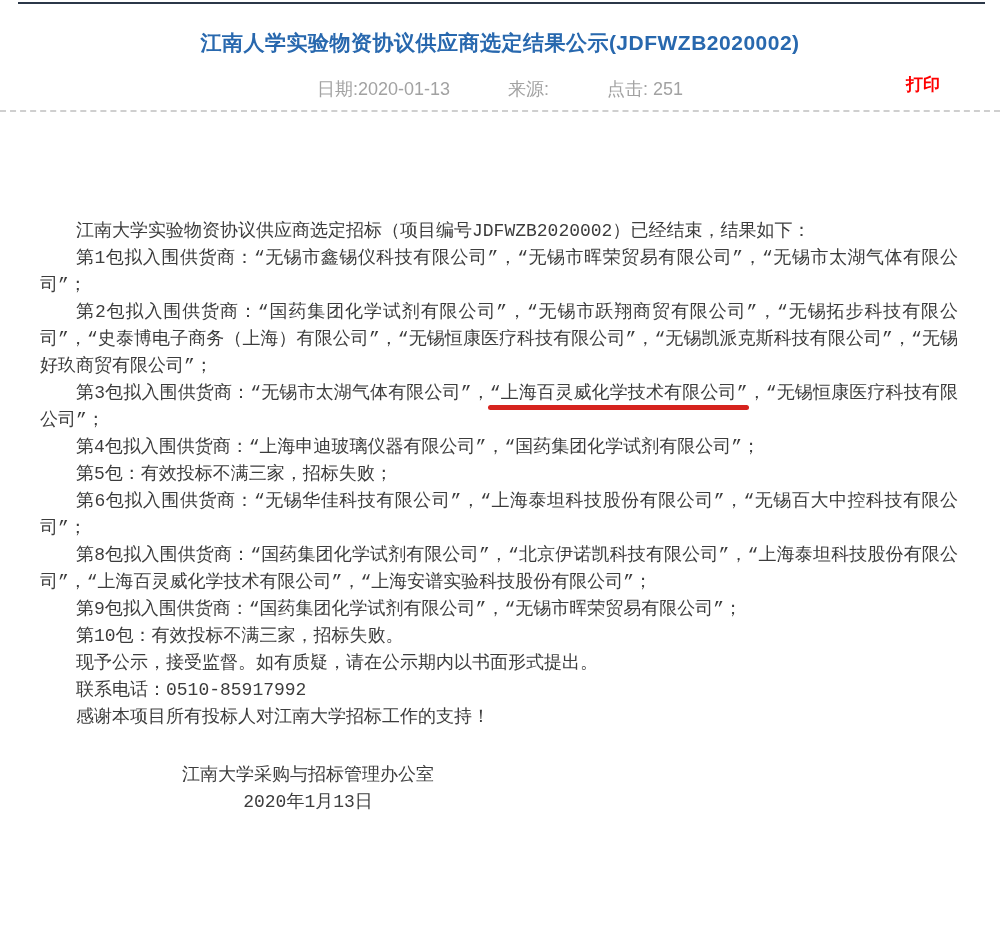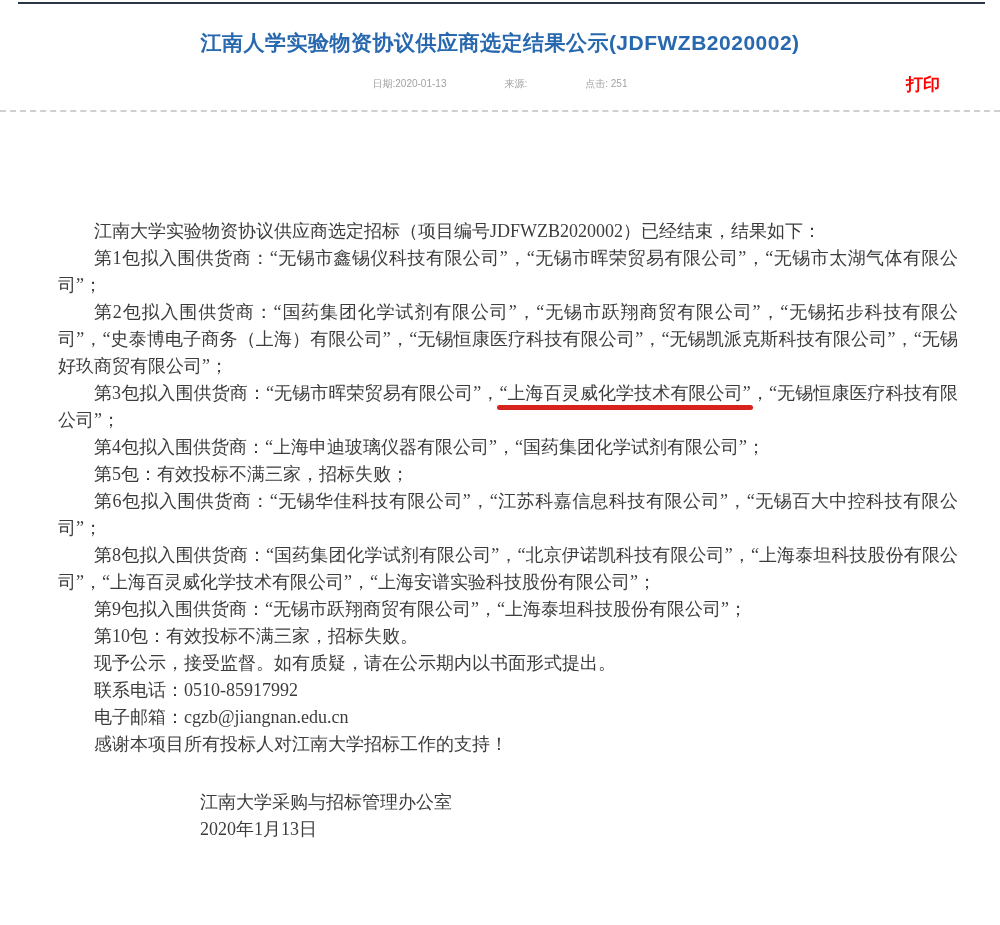"日期:2020-01-13" .meta-center { font-size: 10px -> 18px }
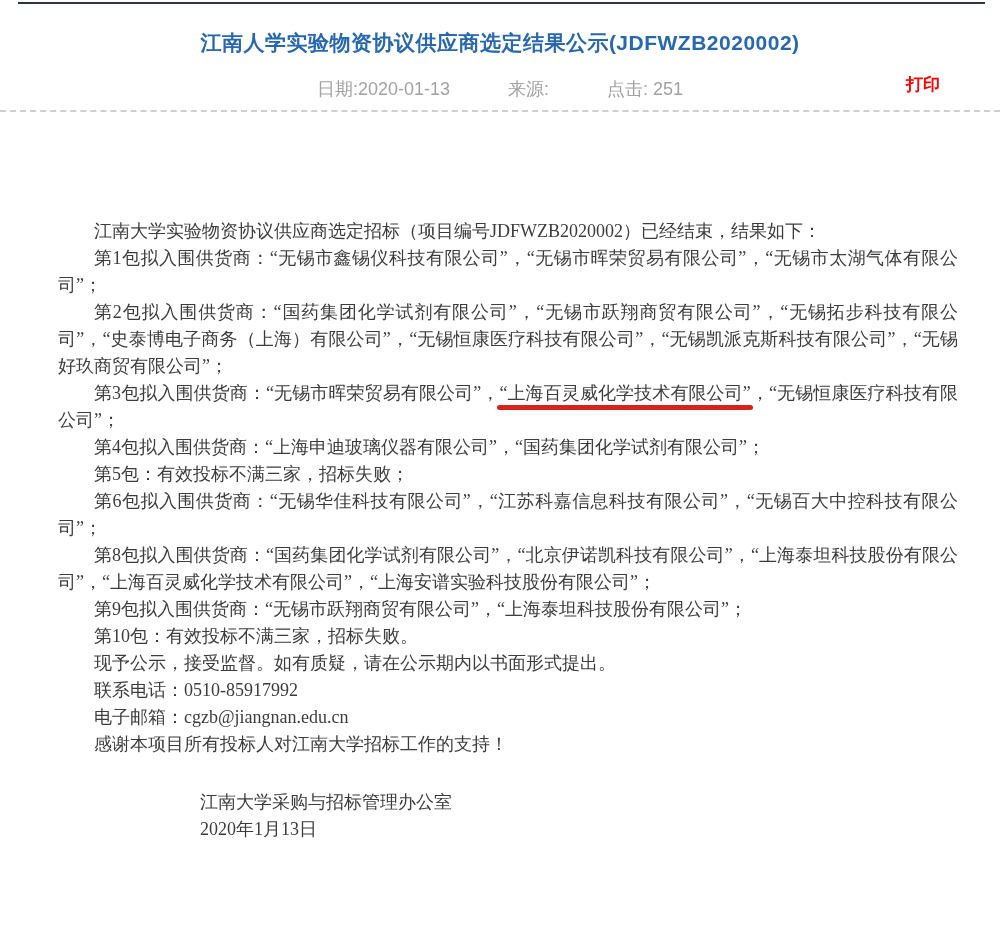"江南大学实验物资协议供应商选定招标（项目编号JDFWZB2020002）已经结束" .article { font-family: Liberation Serif, serif -> Liberation Mono, monospace; margin: 106px 42px 0 58px -> 106px 42px 0 40px }
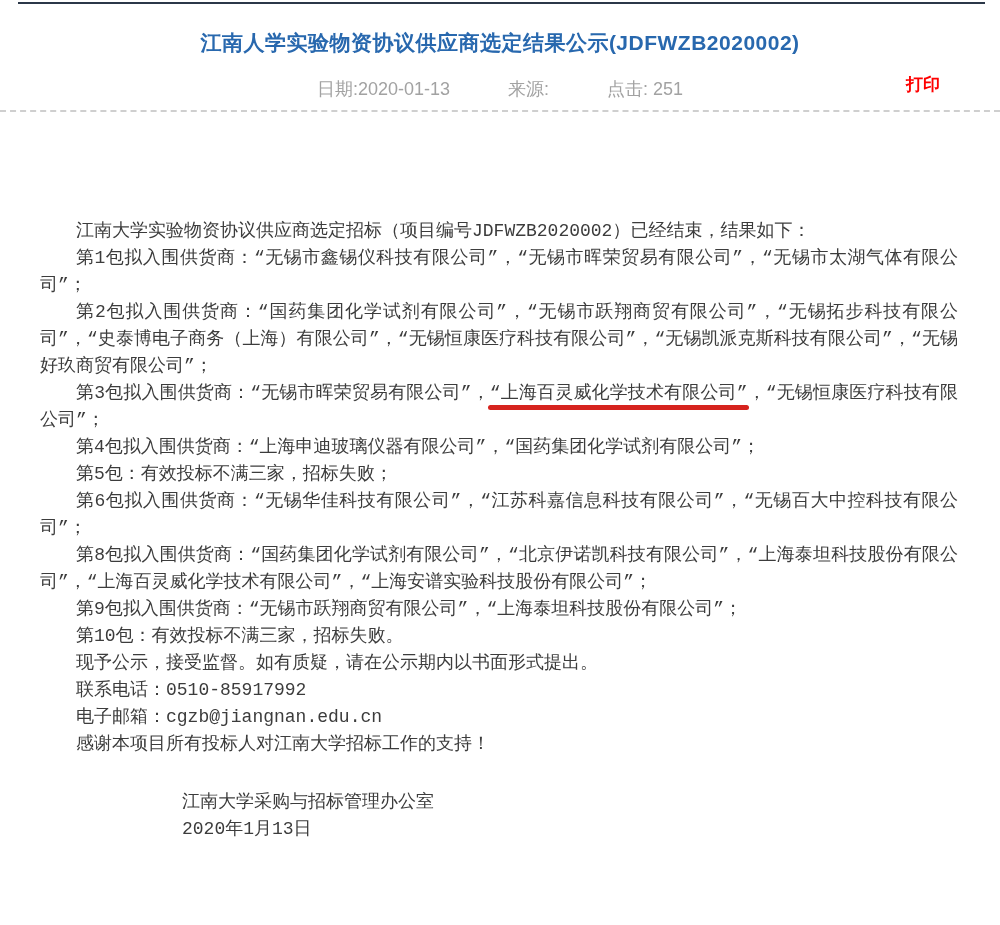"第3包拟入围供货商：“无锡市晖荣贸易有限公司”，" span { text: 晖荣贸易 -> 太湖气体 }
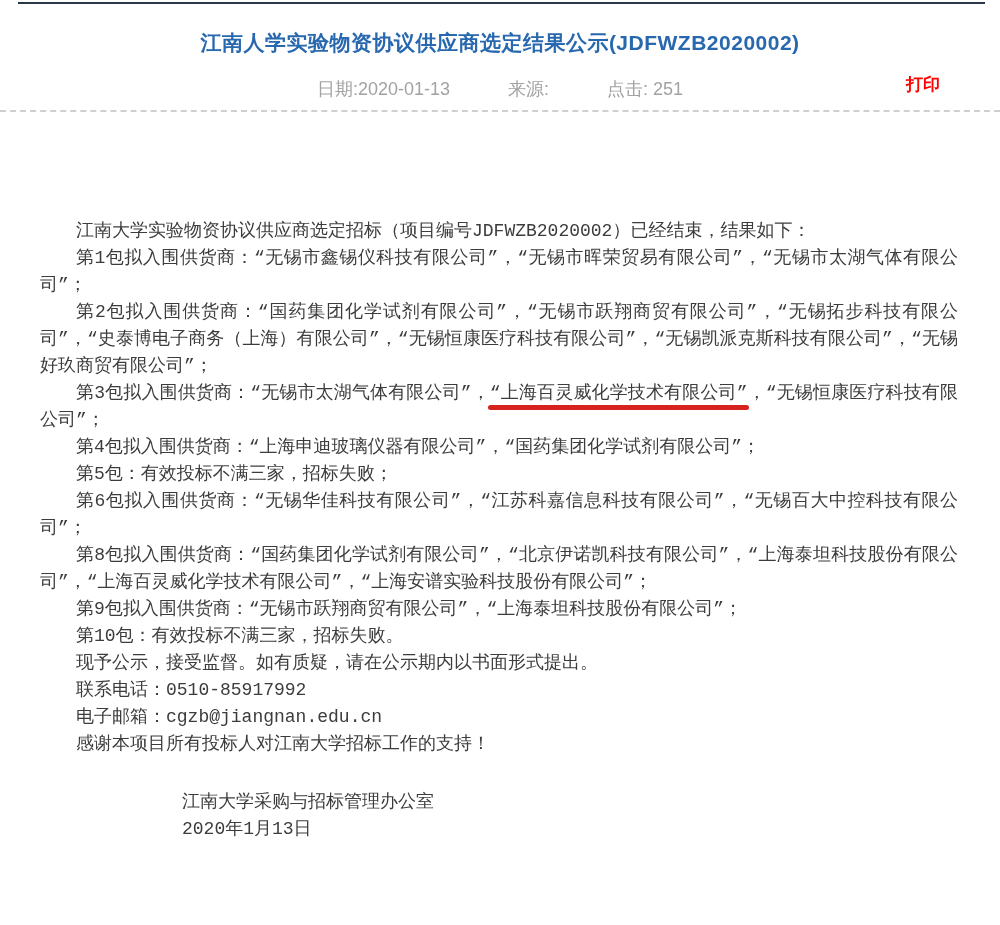"第6包拟入围供货商：“无锡华佳科技有限公司”，“江苏科嘉信息科技有限公司”，“无" p { text: 江苏科嘉信息科技 -> 上海泰坦科技股份 }
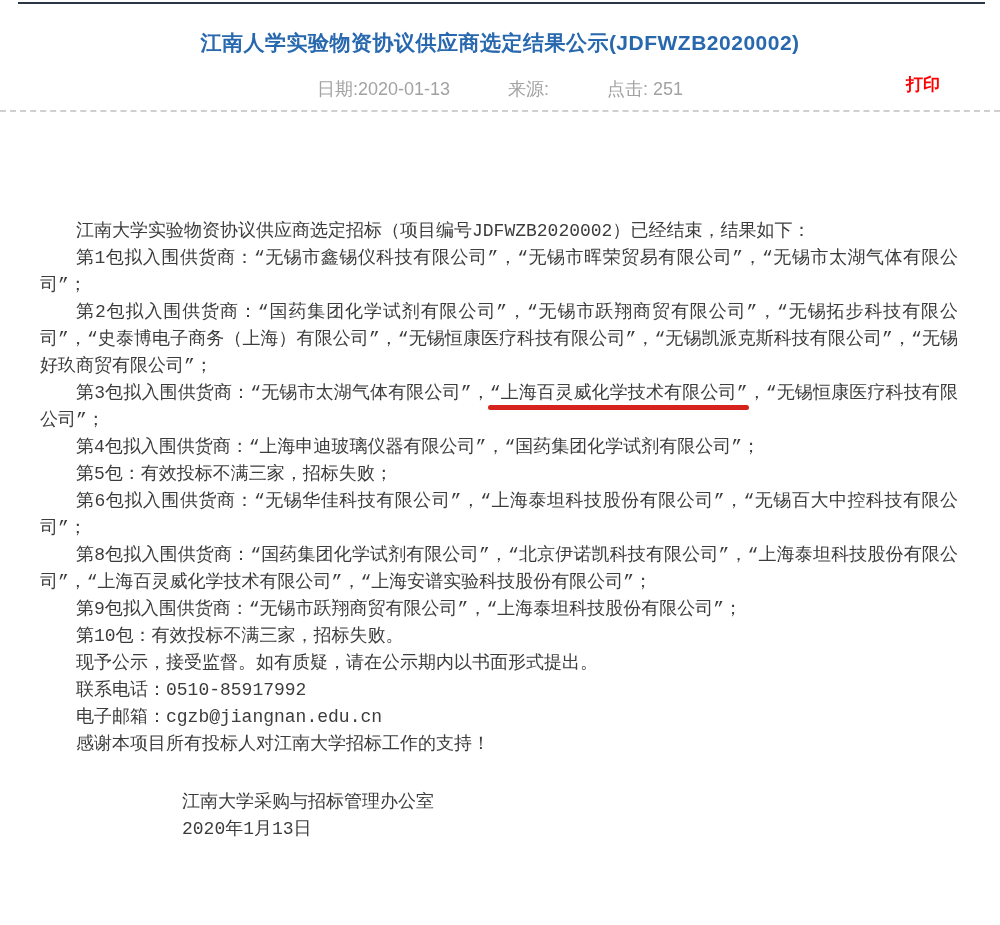"第9包拟入围供货商：“无锡市跃翔商贸有限公司”，“上海泰坦科技股份有限公司”；" p { text: 无锡市跃翔商贸有限公司”，“上海泰坦科技股份 -> 国药集团化学试剂有限公司”，“无锡市晖荣贸易 }
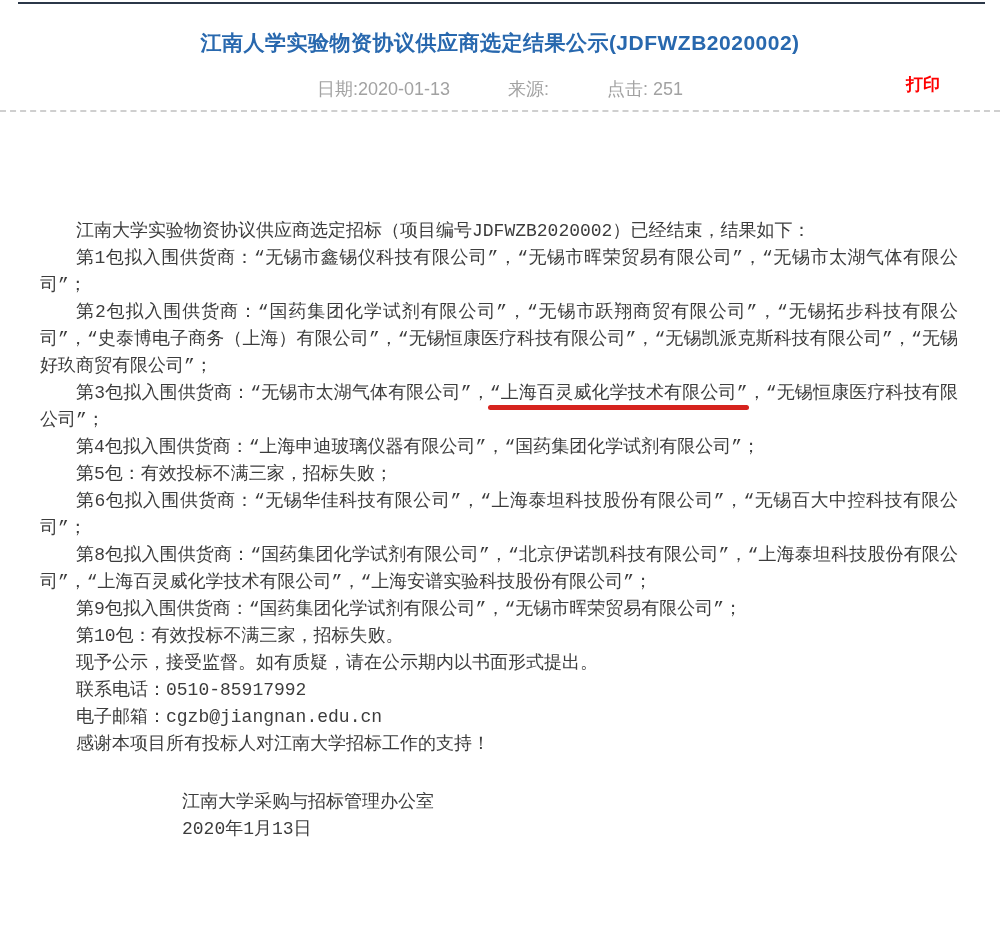"电子邮箱：cgzb@jiangnan.edu.cn" p { html: <p>电子邮箱：cgzb@jiangnan.edu.cn</p> -> none }
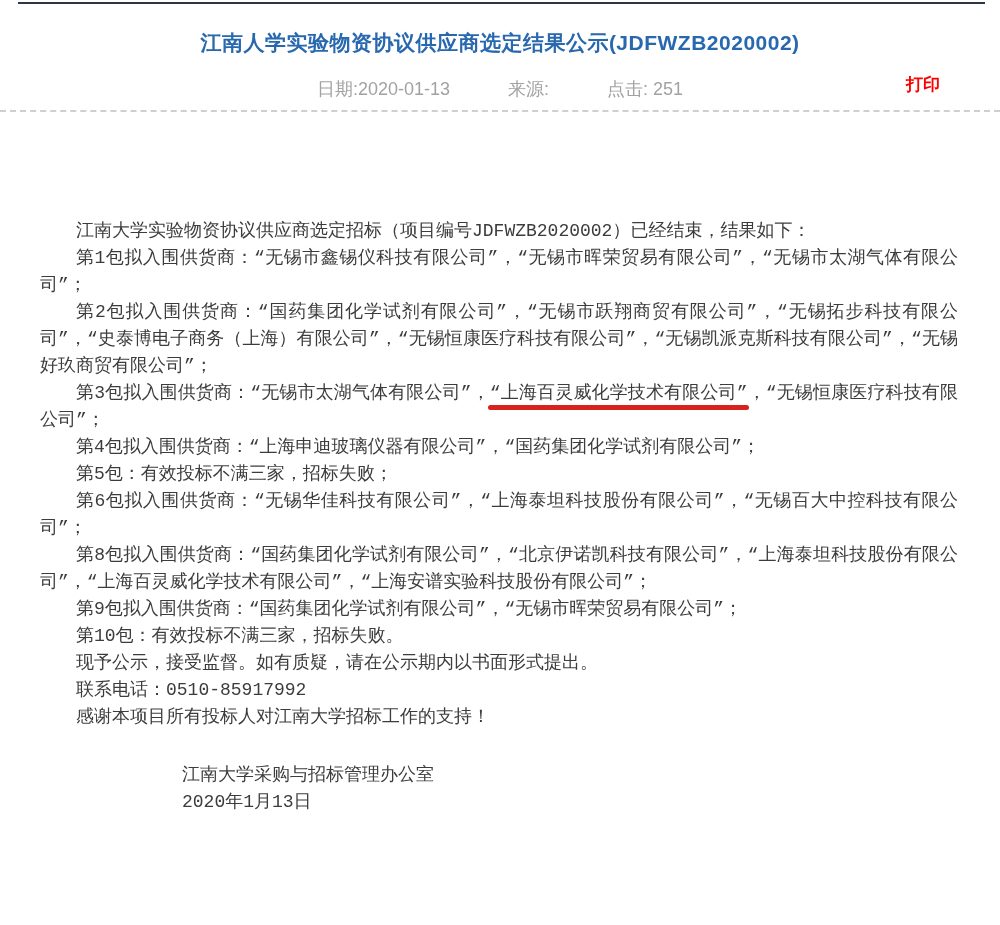"江南大学采购与招标管理办公室" .signature { text-align: none -> center }
